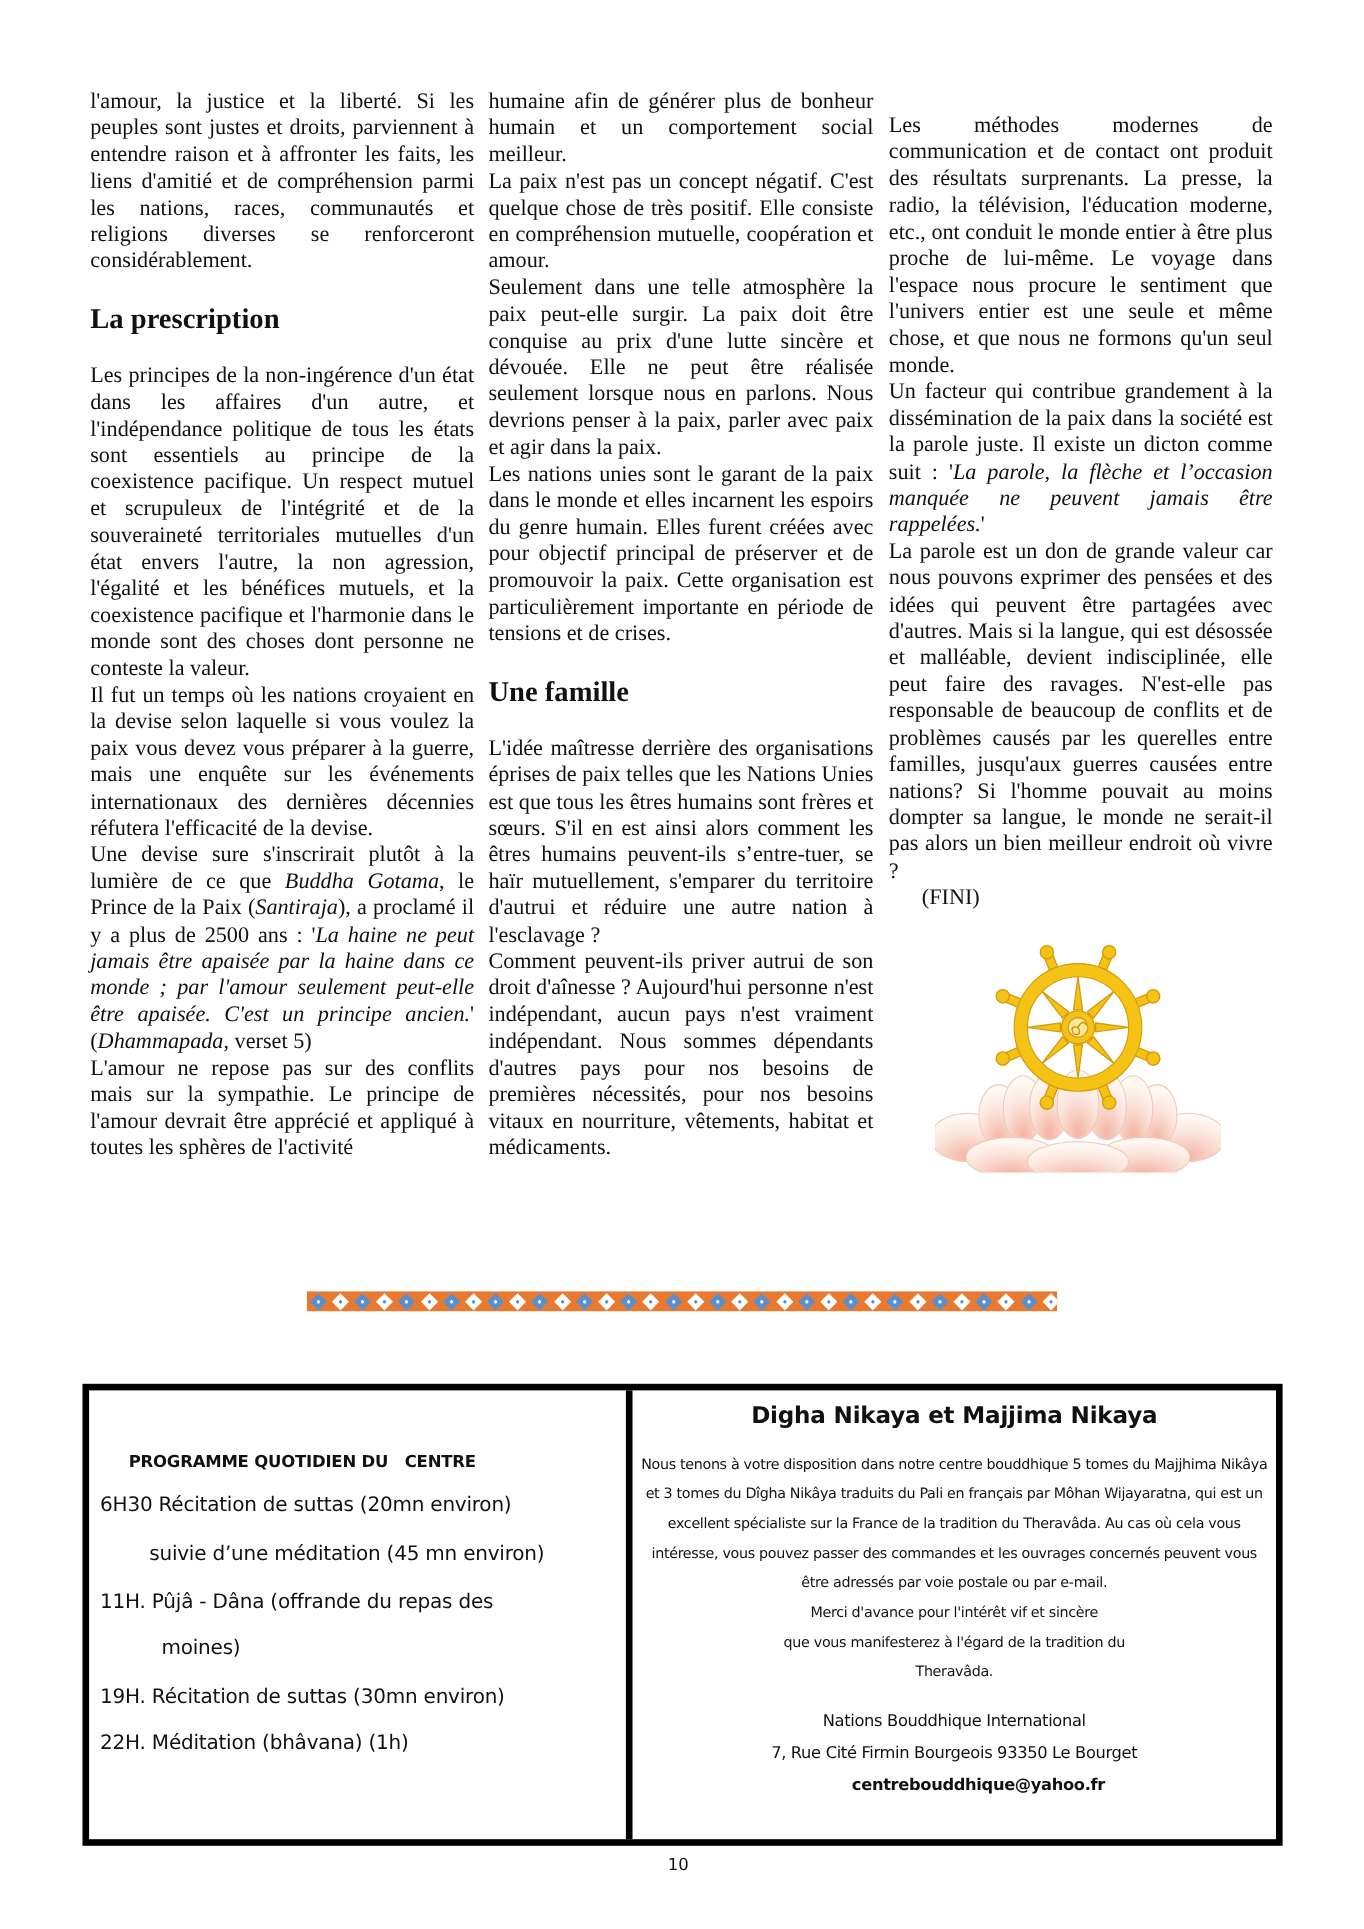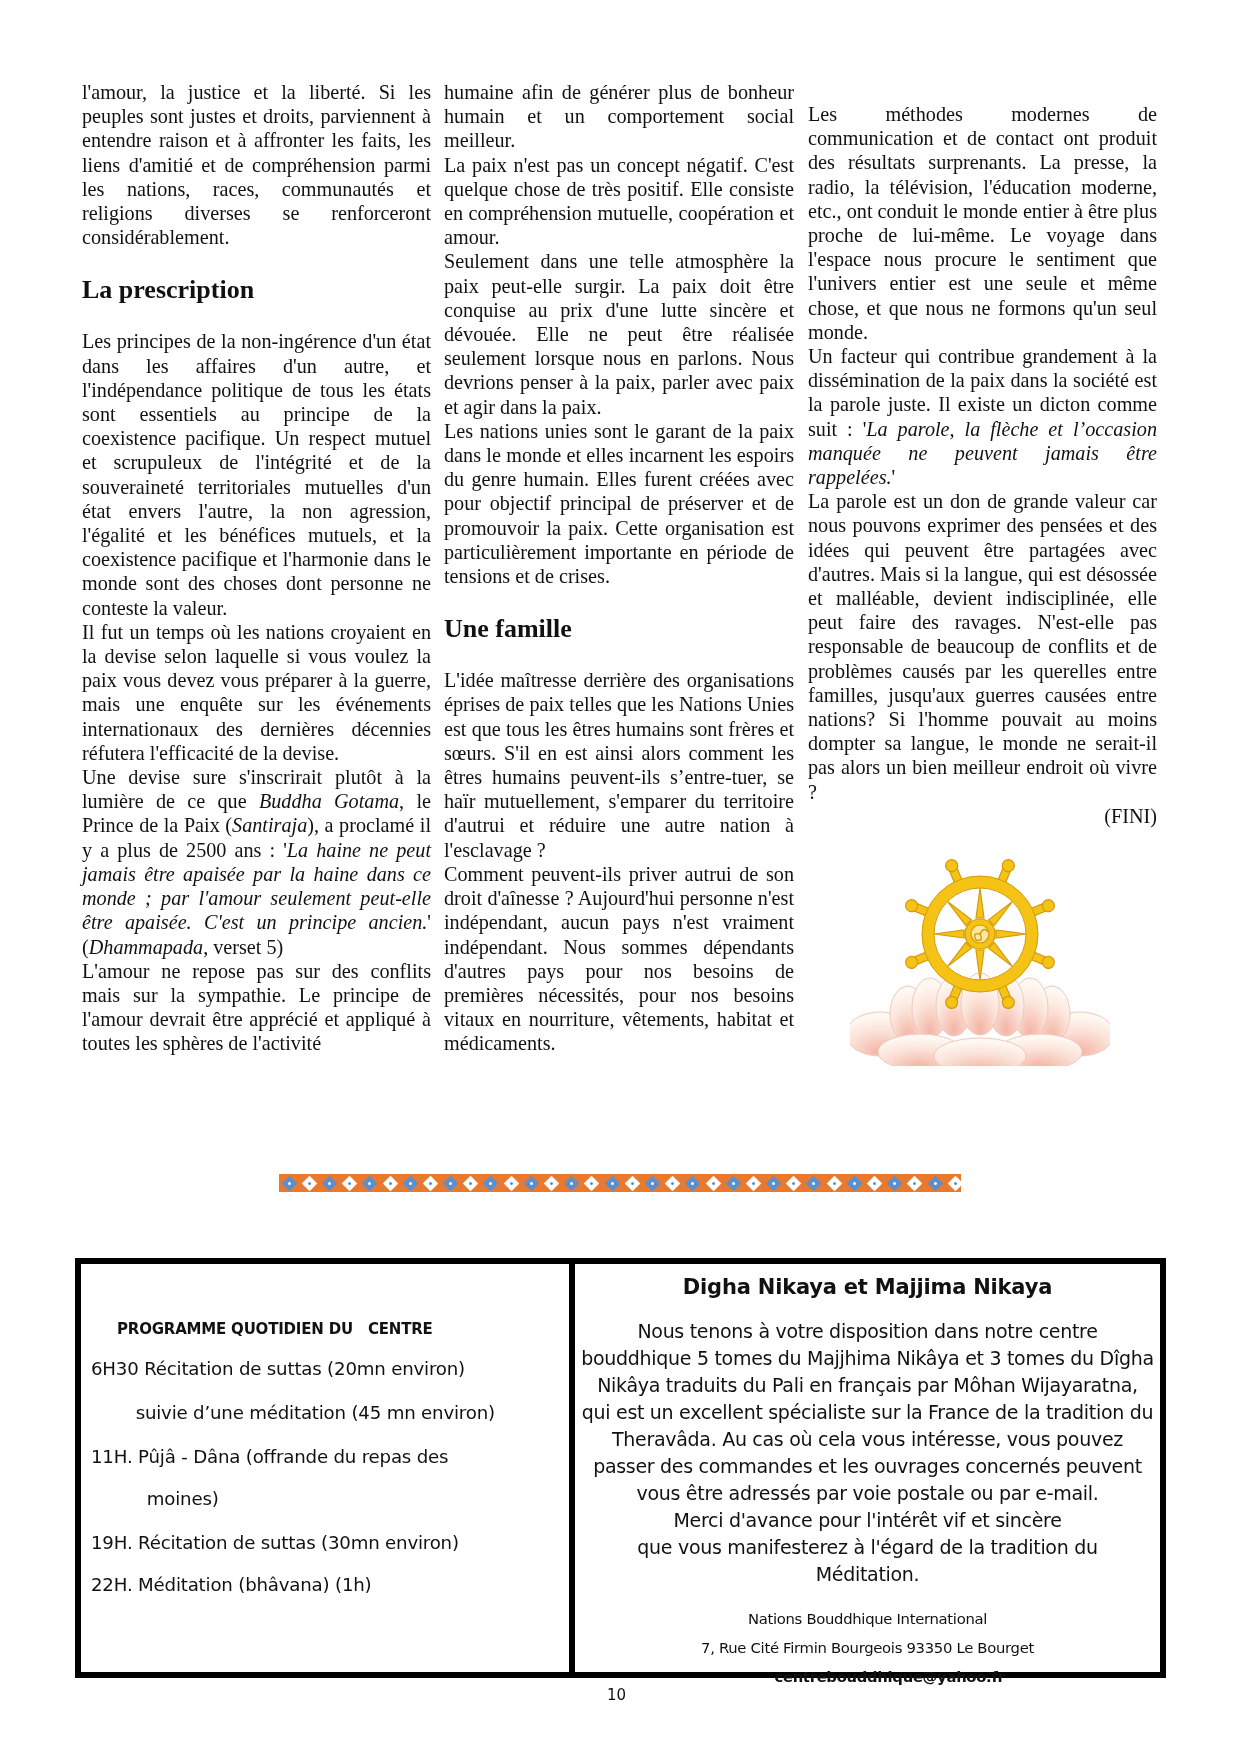"(FINI)" .fini { text-align: right -> left }
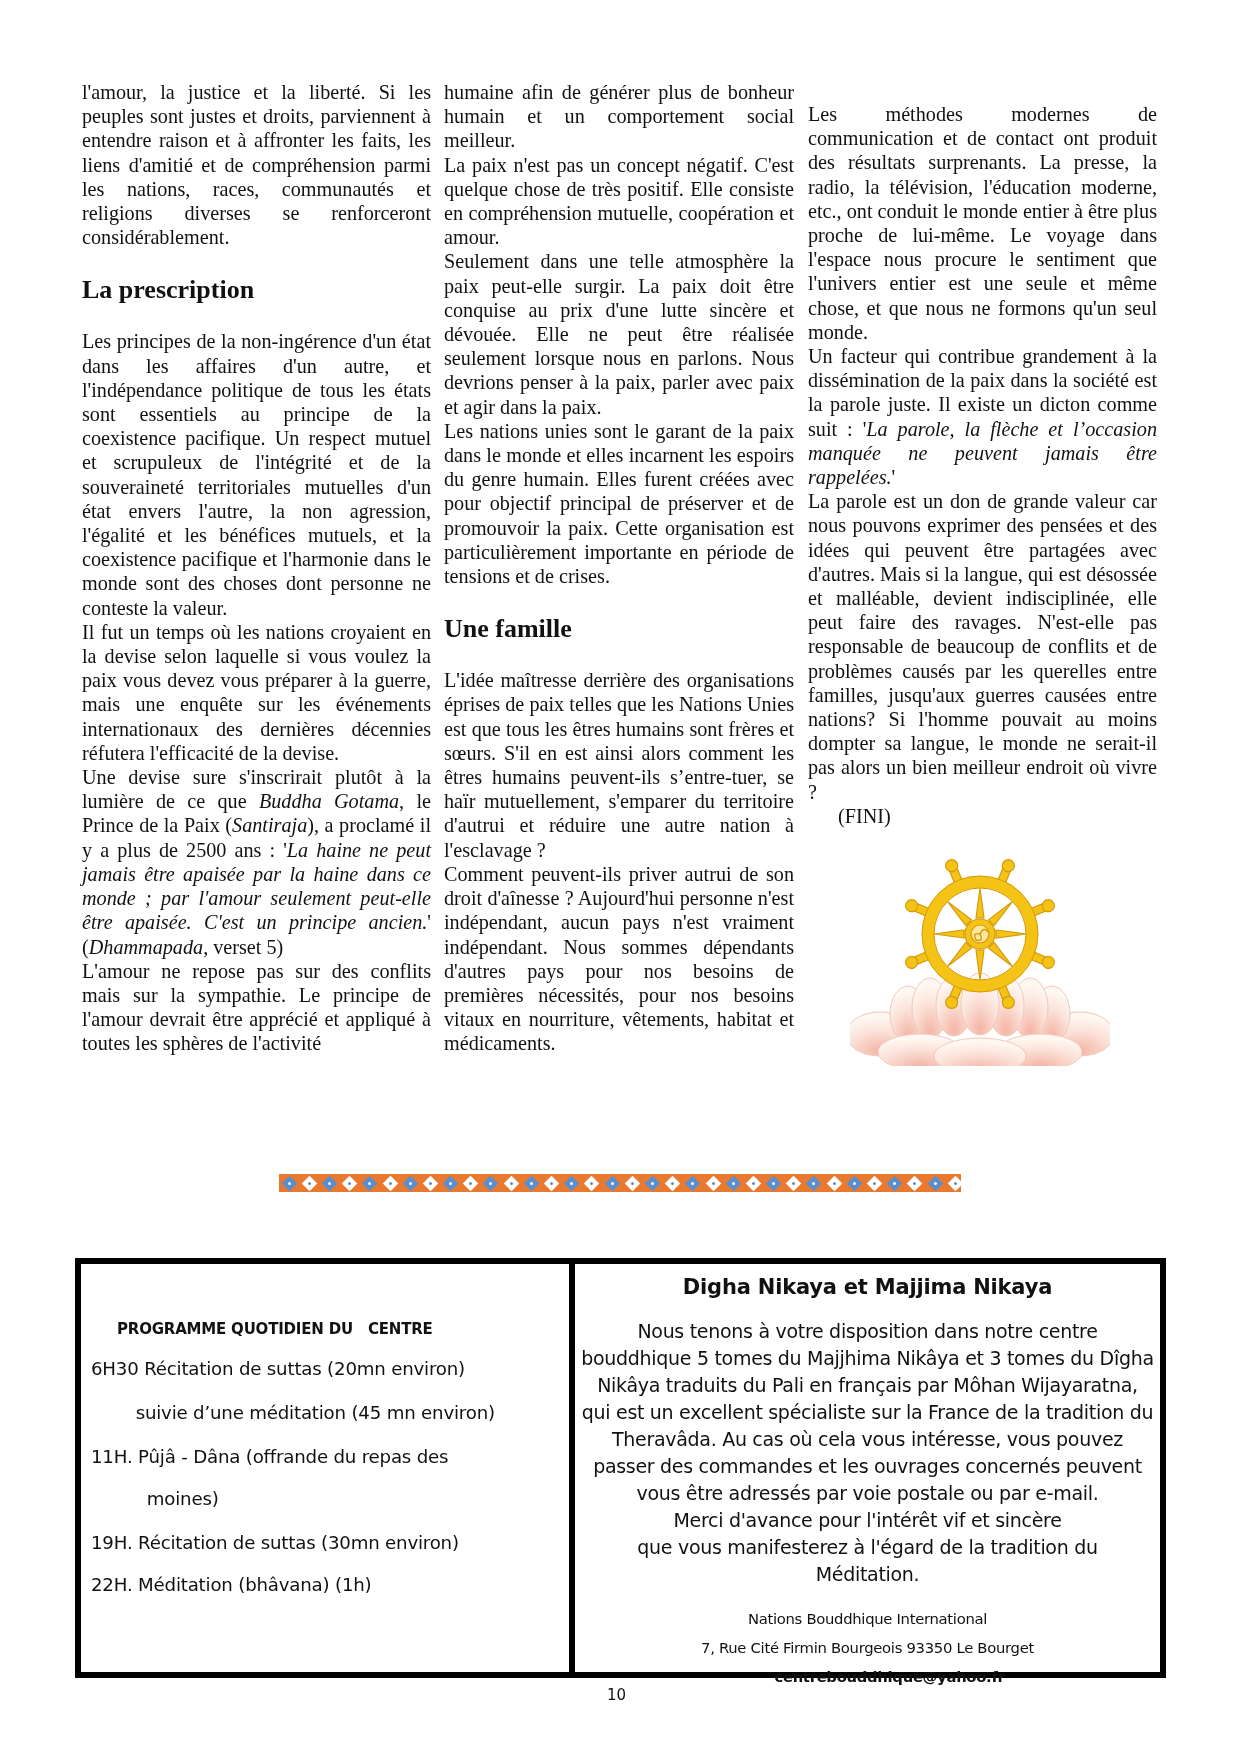"Nous tenons à votre disposition" .right-body { font-size: 19px -> 13px }
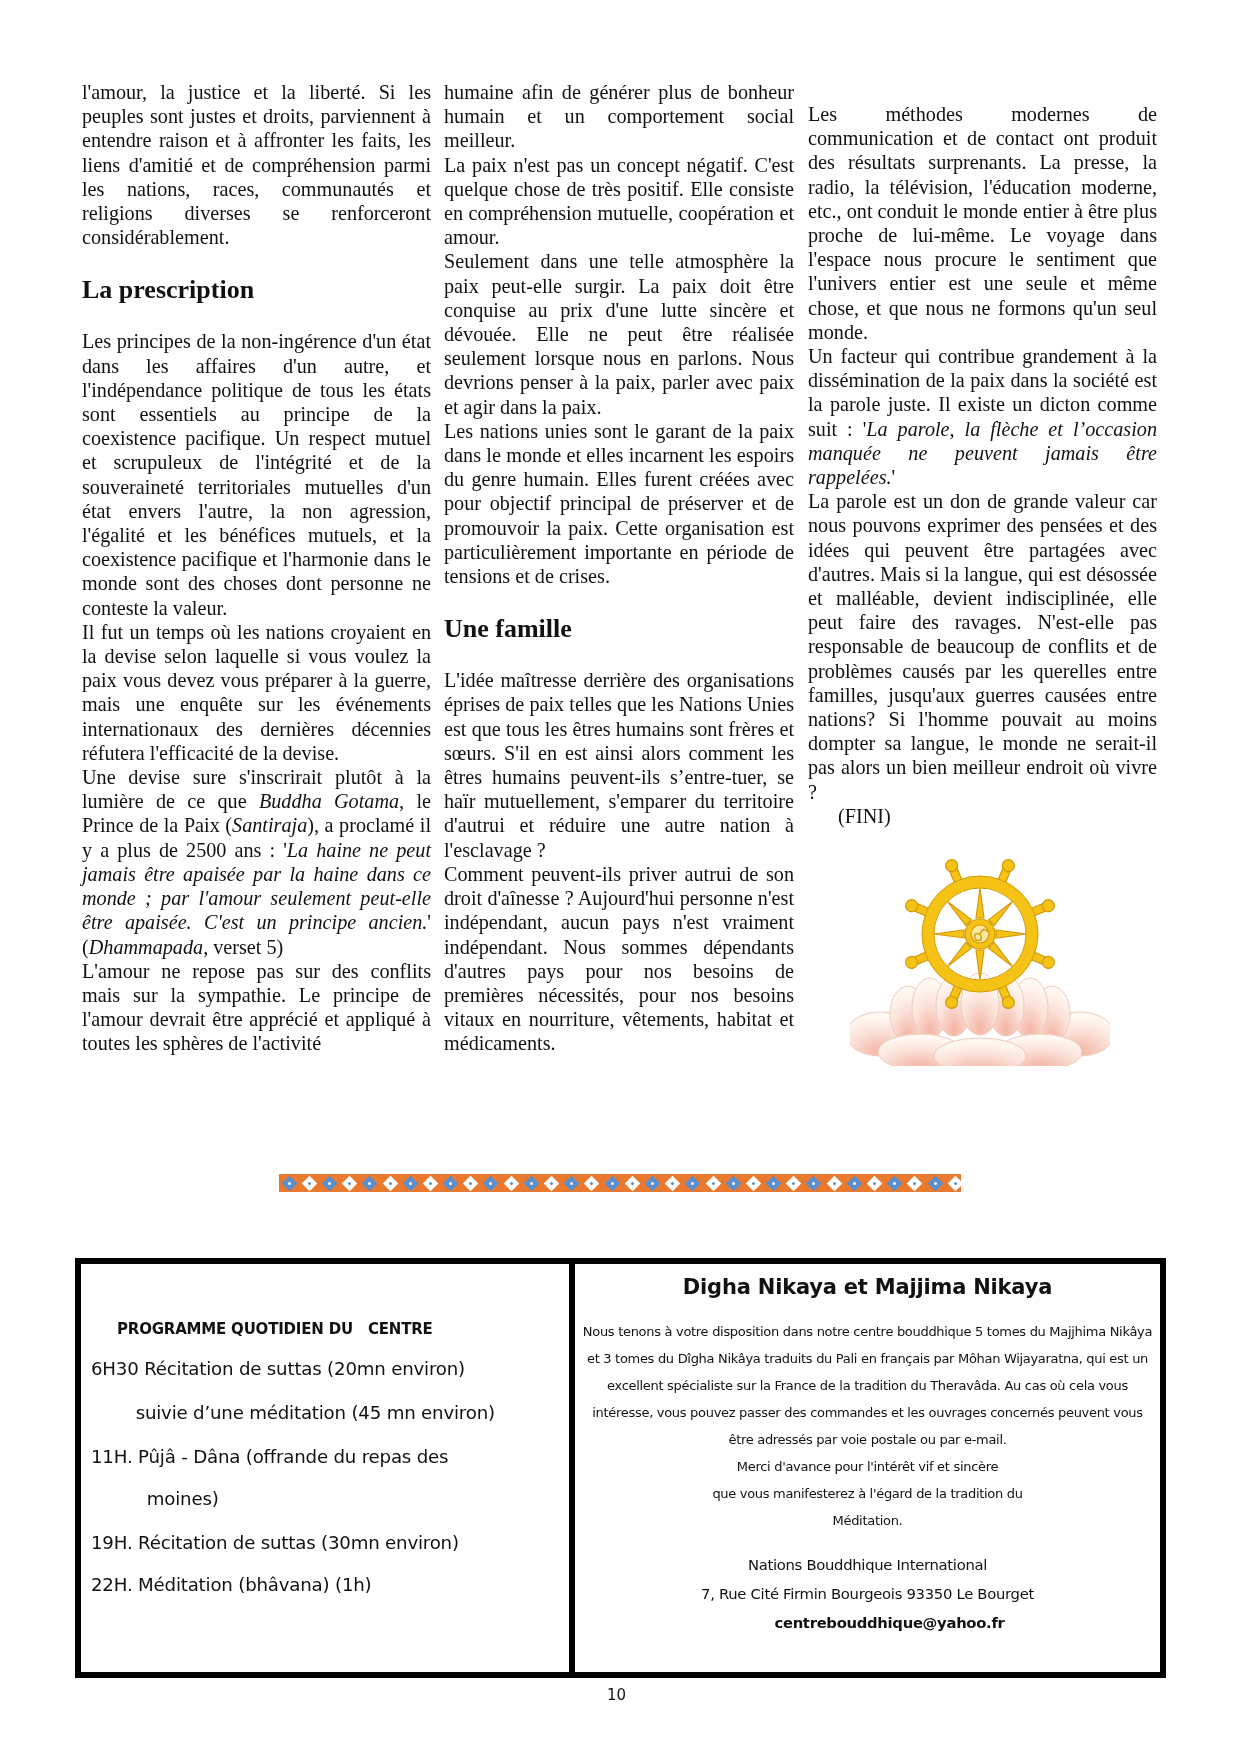"Méditation." p { text: Méditation -> Theravâda }
